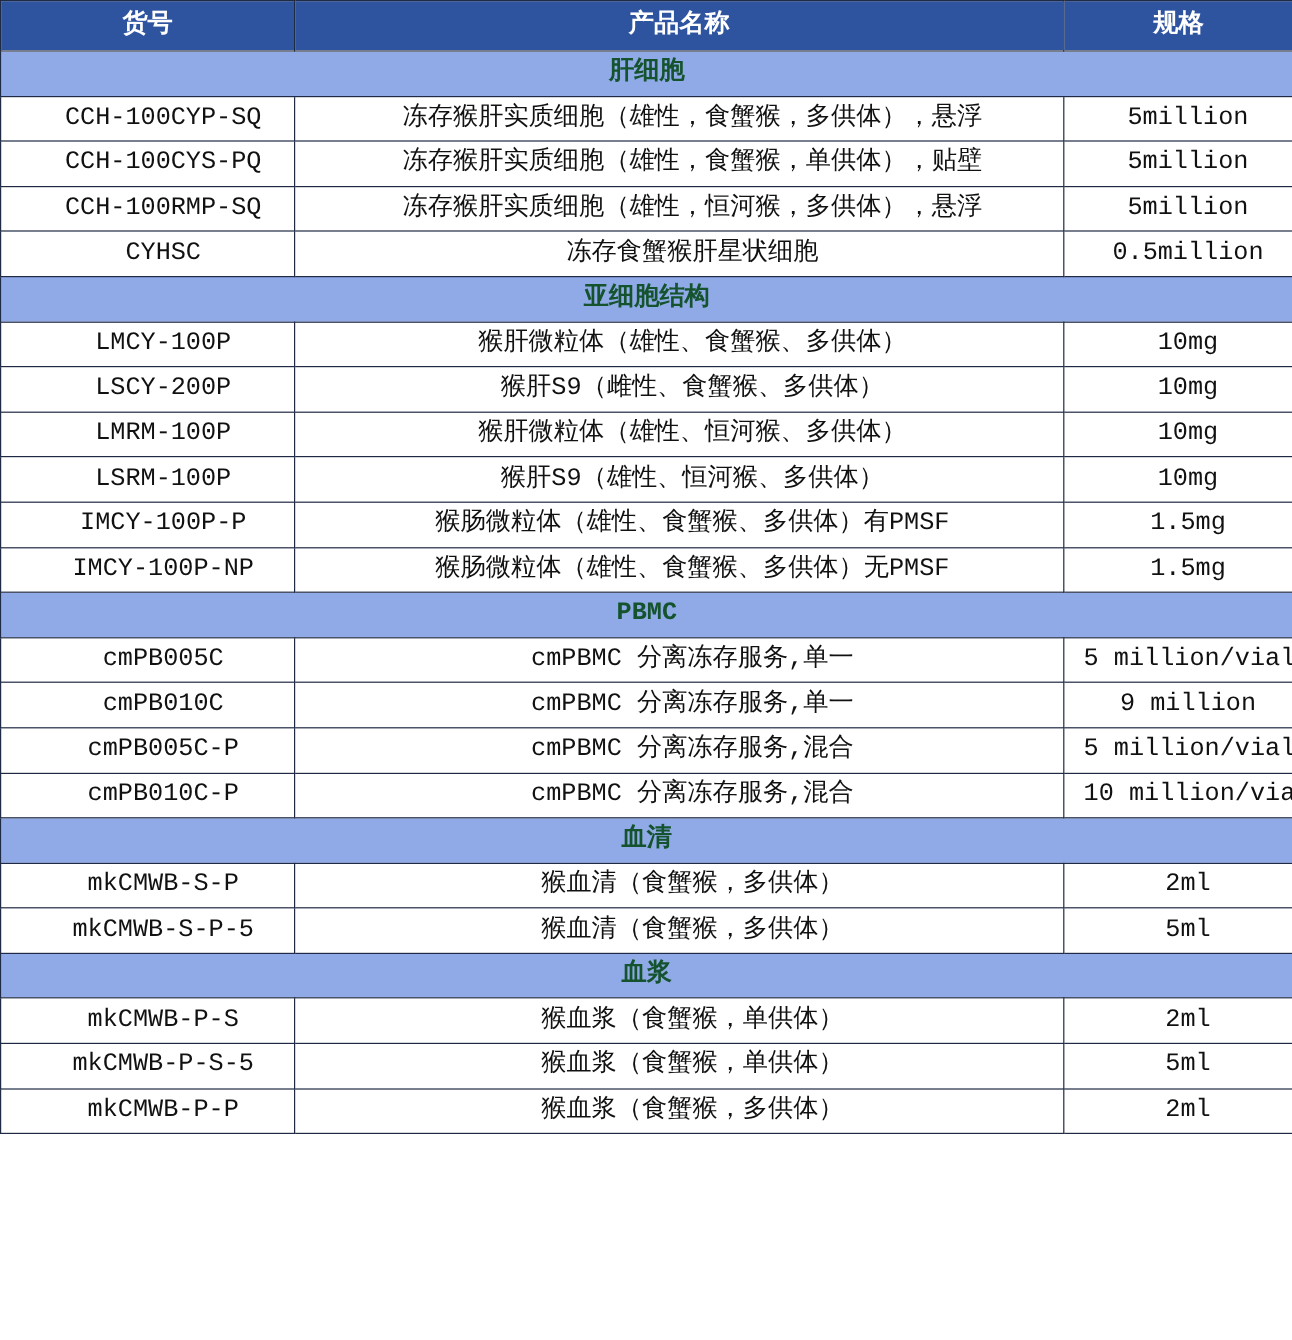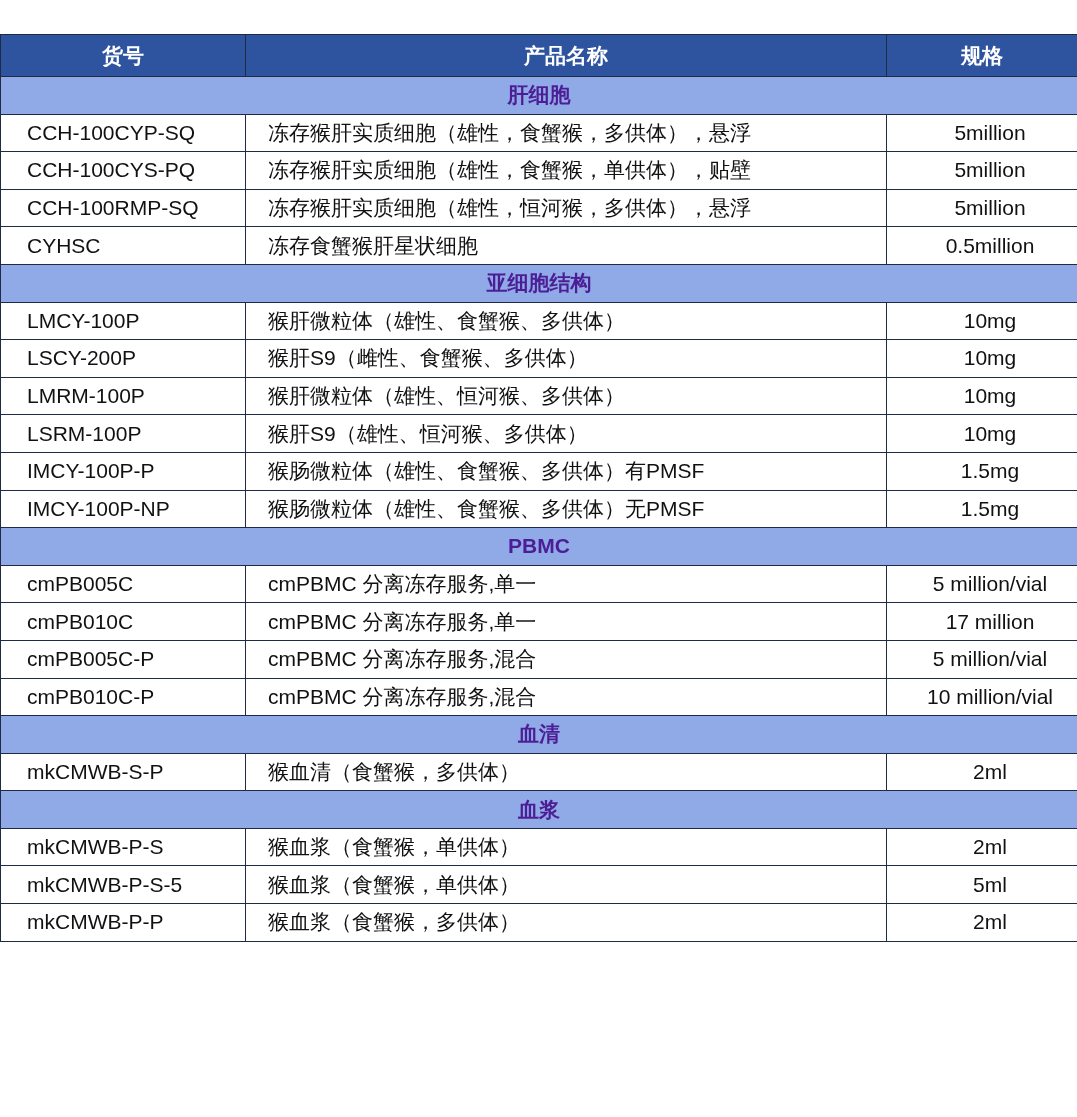"货号" table { font-family: Liberation Sans, sans-serif -> Liberation Mono, monospace; margin-top: 34px -> none }
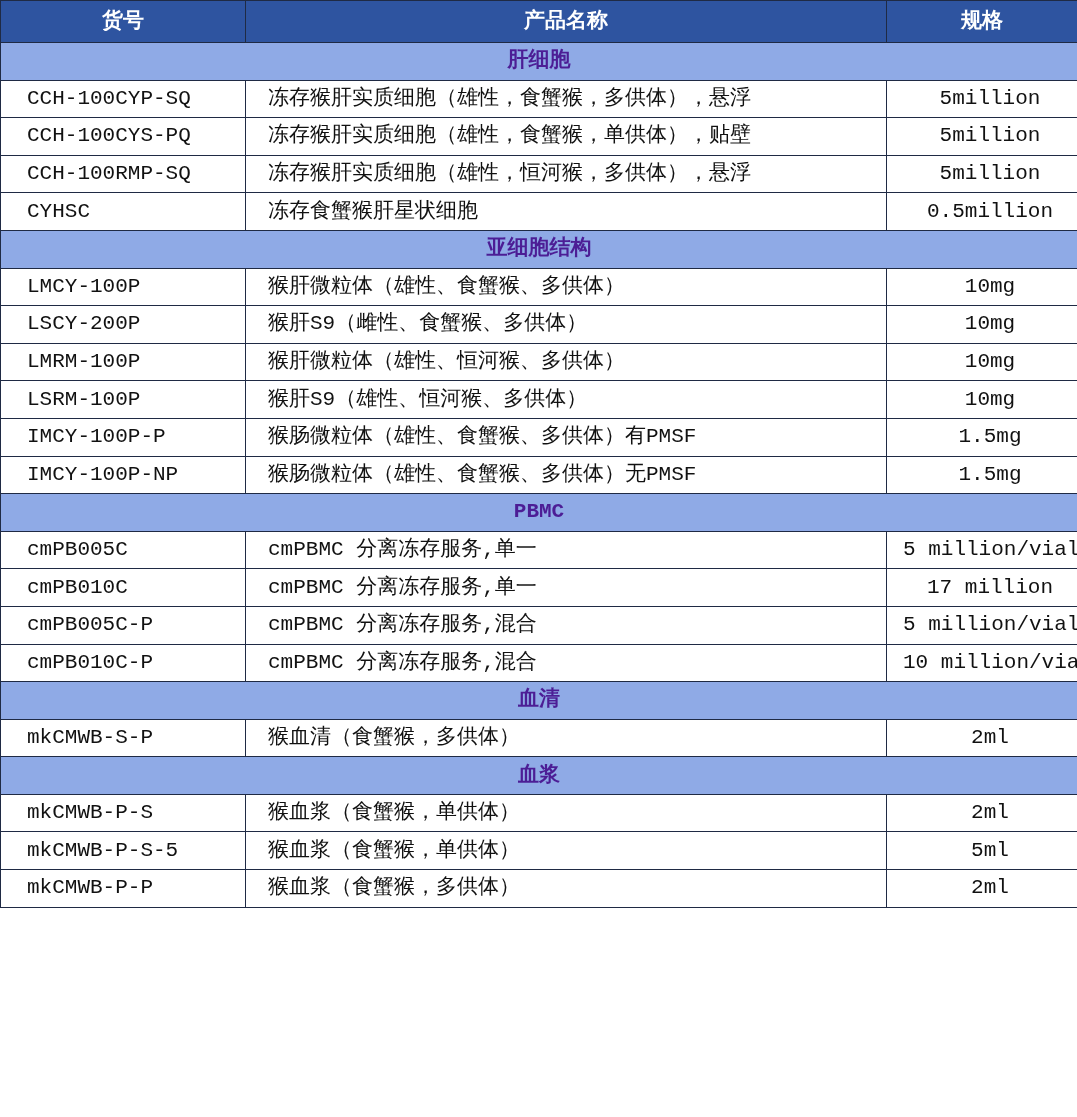"肝细胞" tr.section td { color: #4c1d95 -> #14532d }
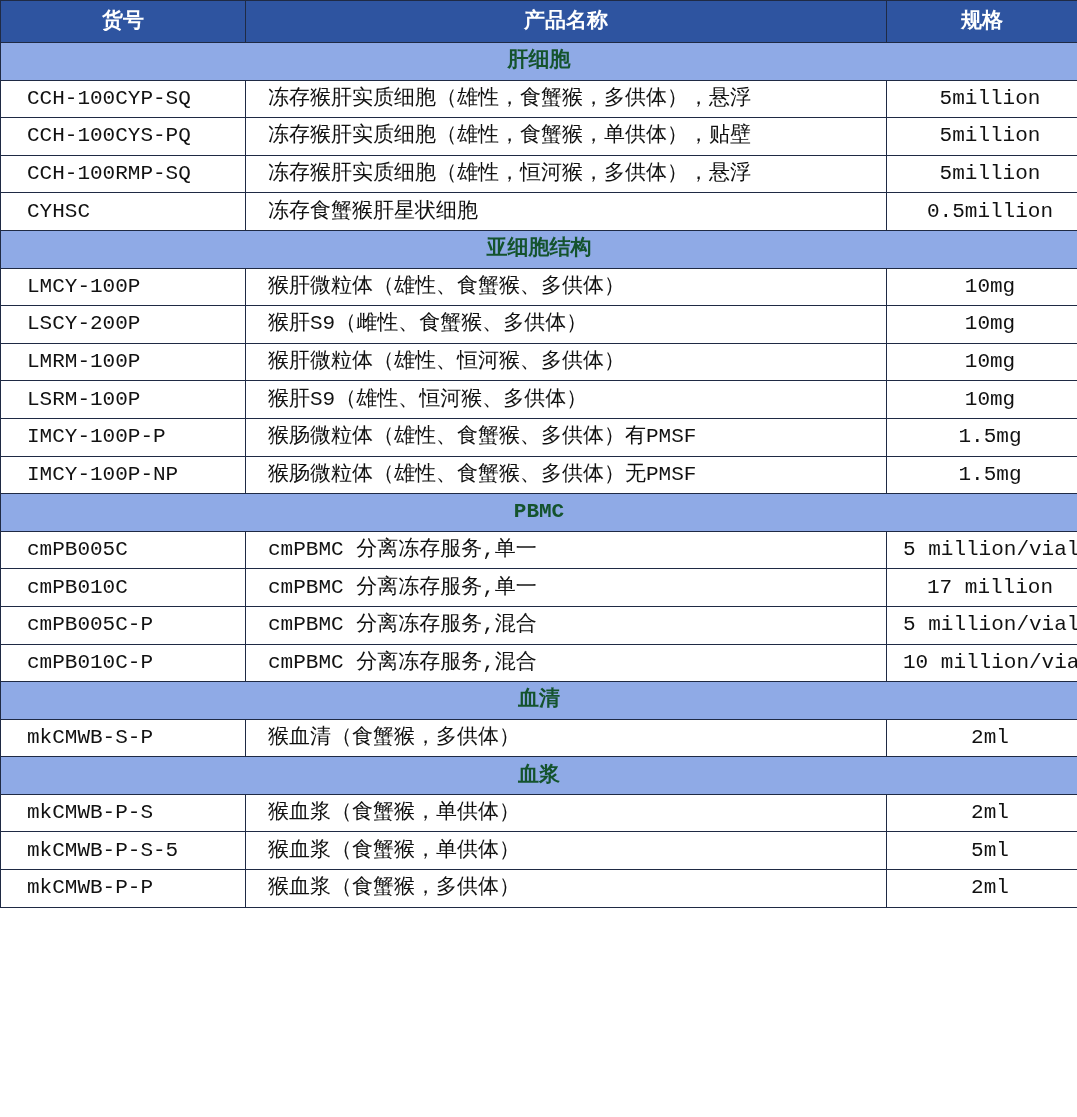"CCH-100CYP-SQ" td.code { text-align: left -> center }
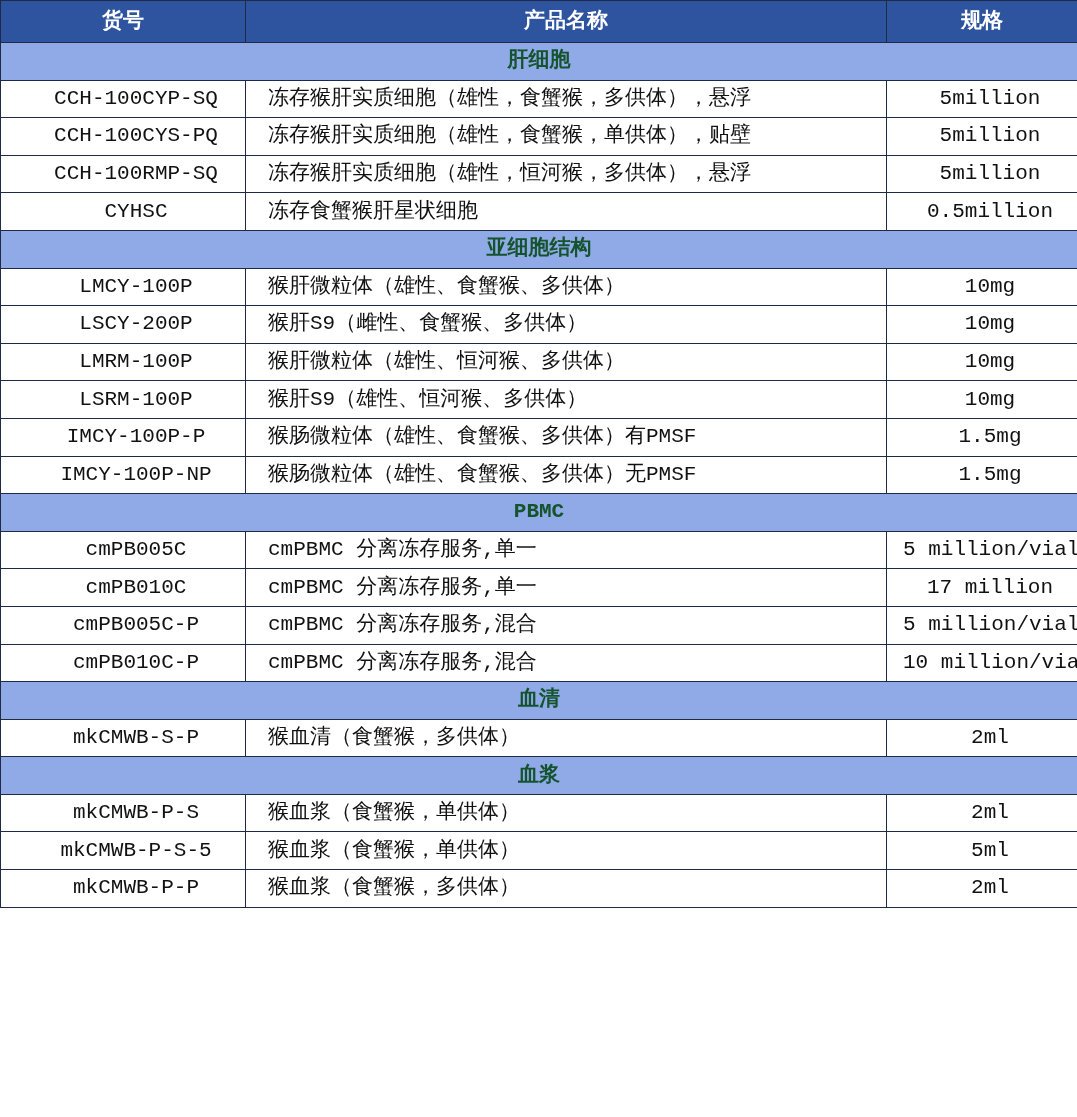"冻存猴肝实质细胞（雄性，食蟹猴，多供体），悬浮" td.name { text-align: left -> center }
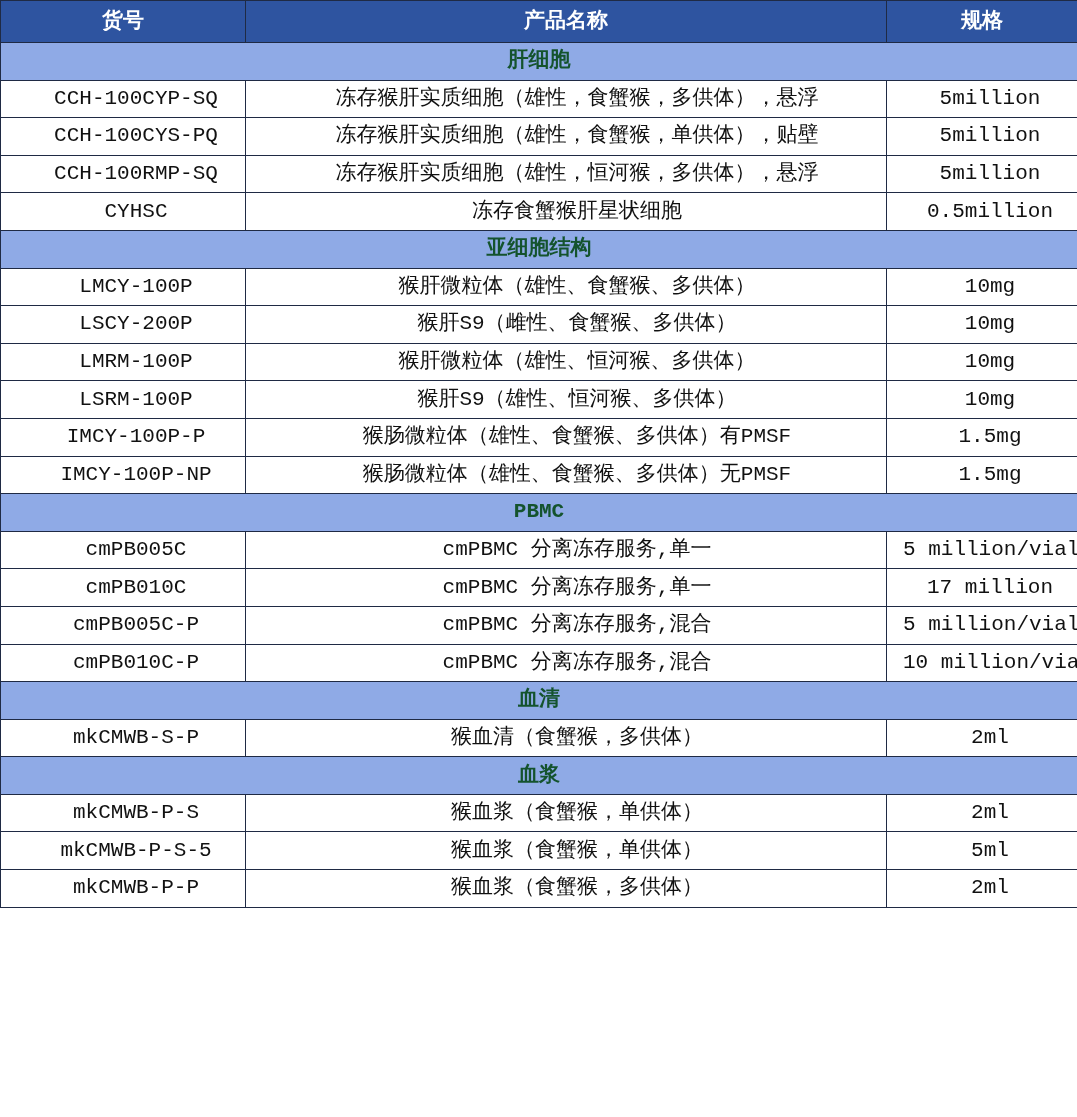"17 million" td.spec { text: 17 -> 9 }
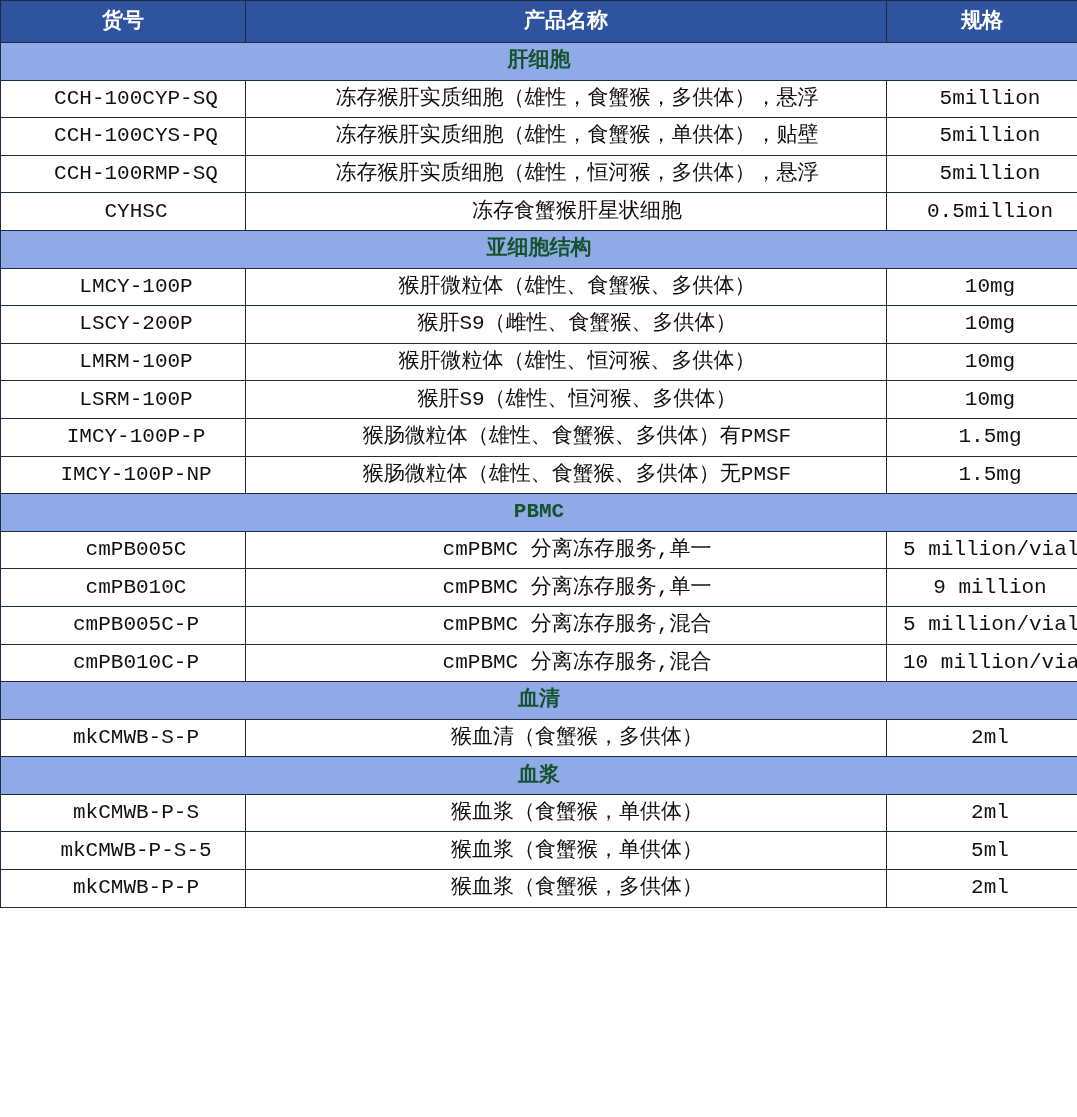"mkCMWB-S-P-5" tr { html: none -> <tr> <td>mkCMWB-S-P-5</td> <td>猴血清（食蟹猴，多供体）</td> <td>5ml</td> </tr> }
